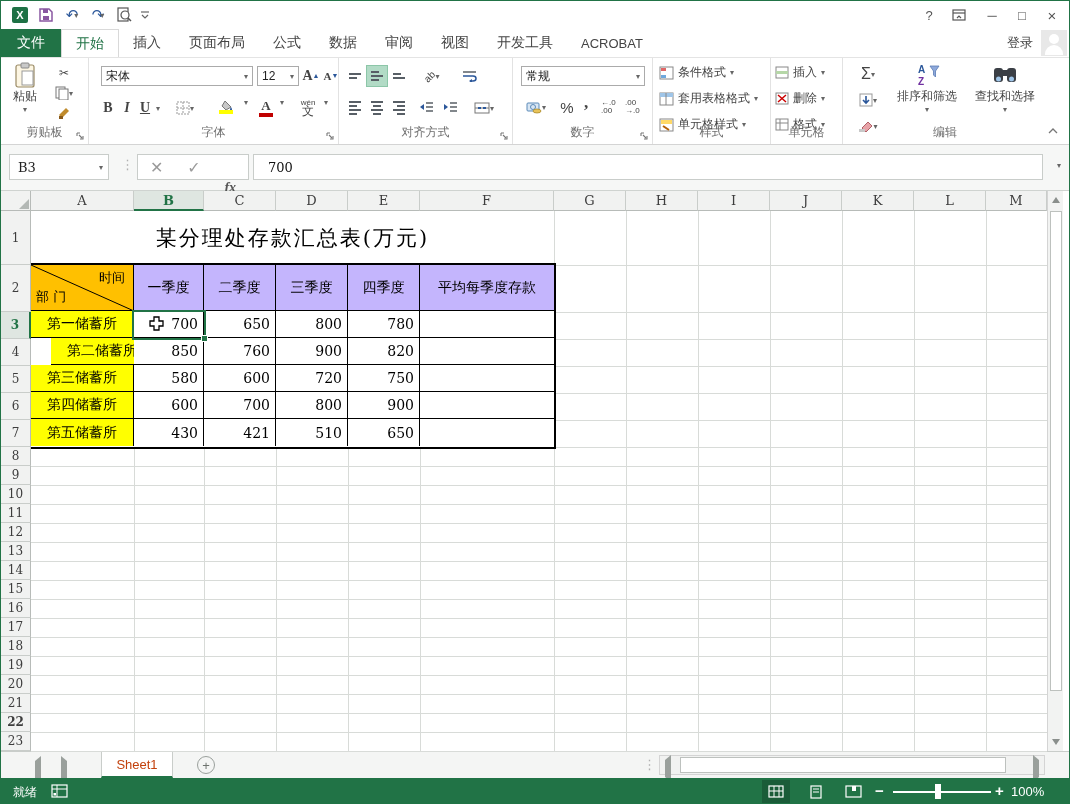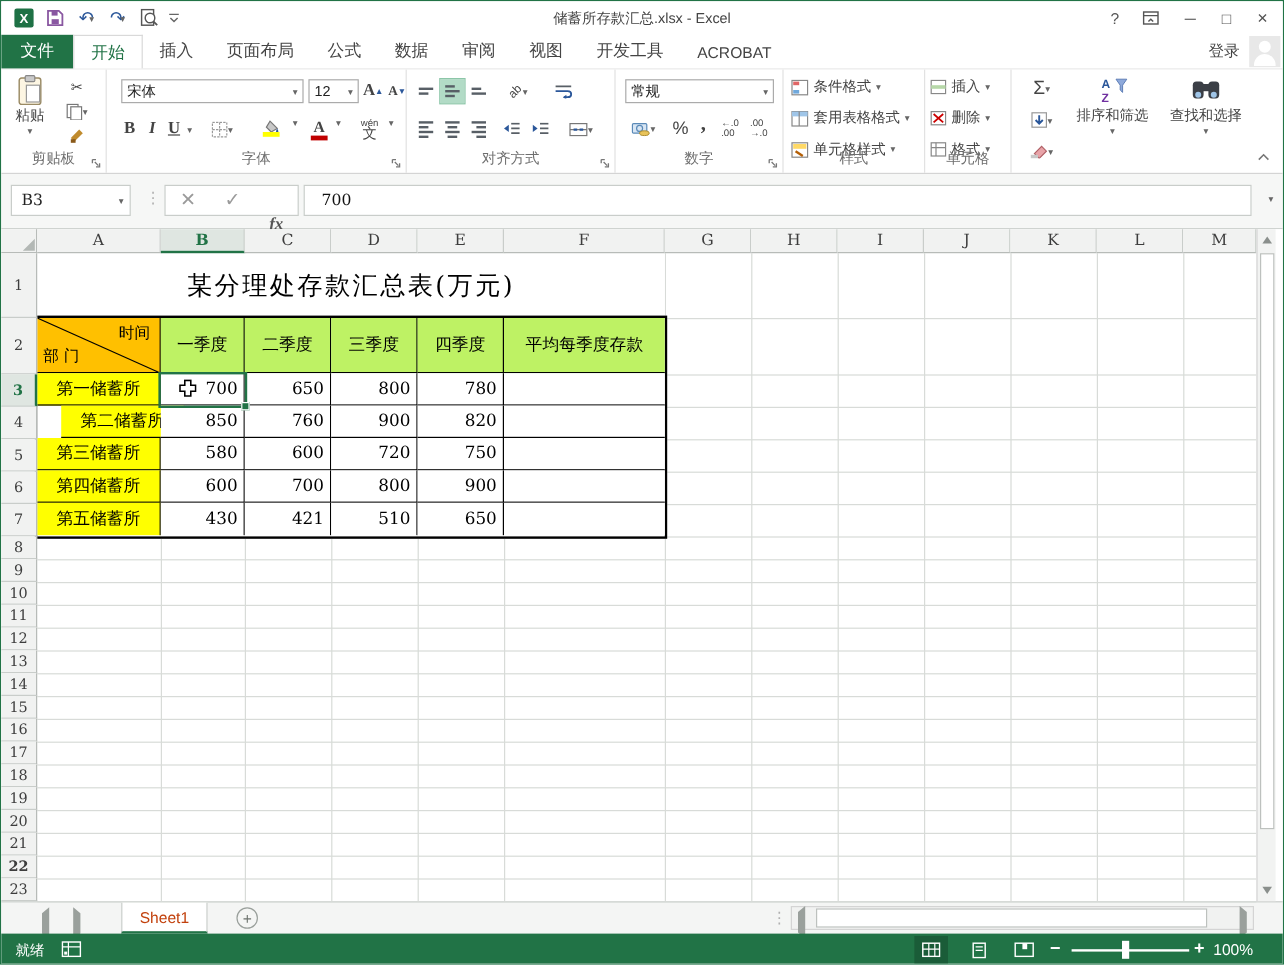"储蓄所存款汇总.xlsx - Excel" div { html: <div>储蓄所存款汇总.xlsx - Excel</div> -> none }
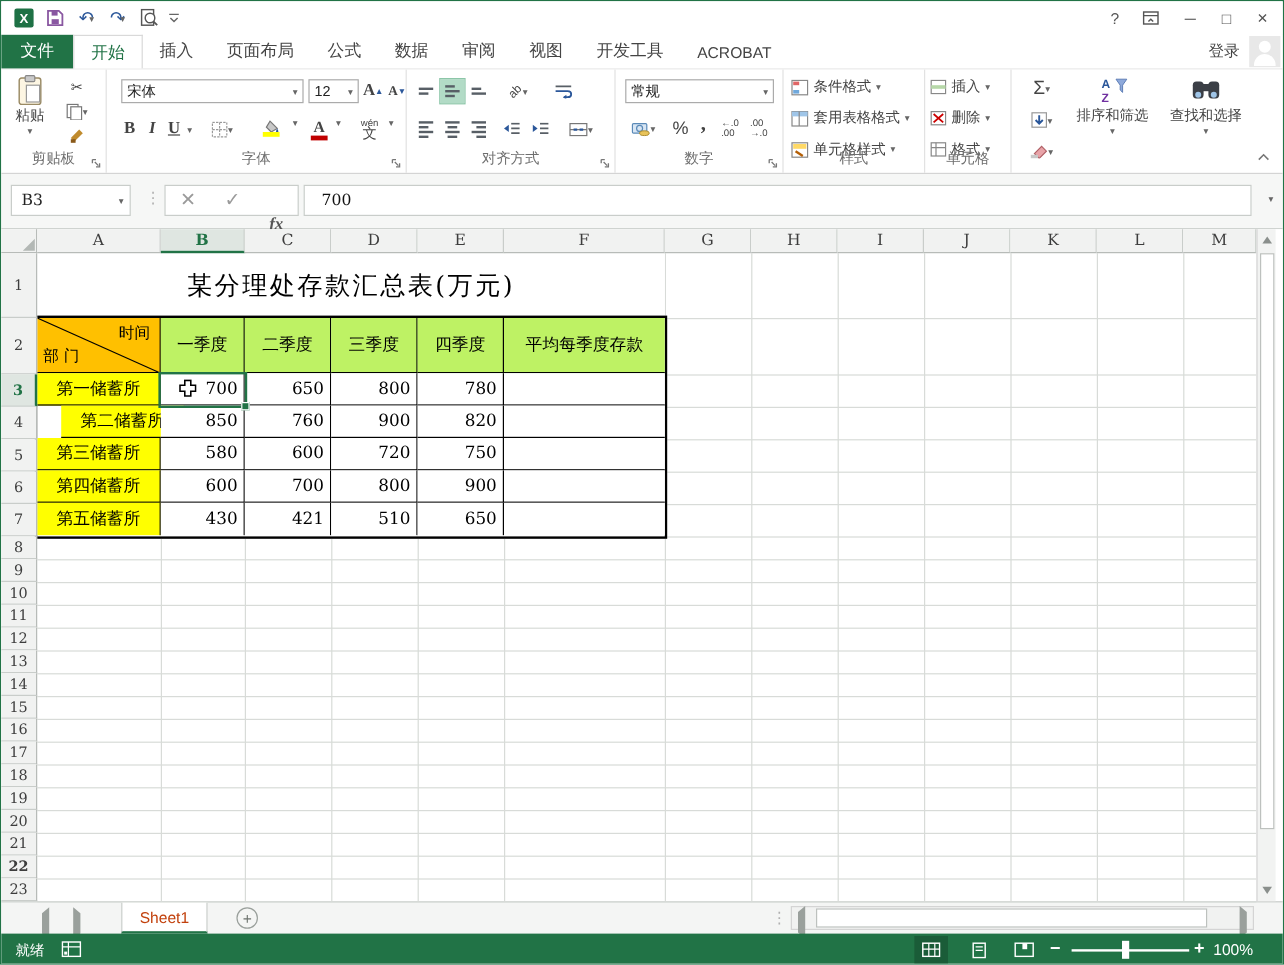"编辑" div.glabel { html: none -> <div>编辑</div> }
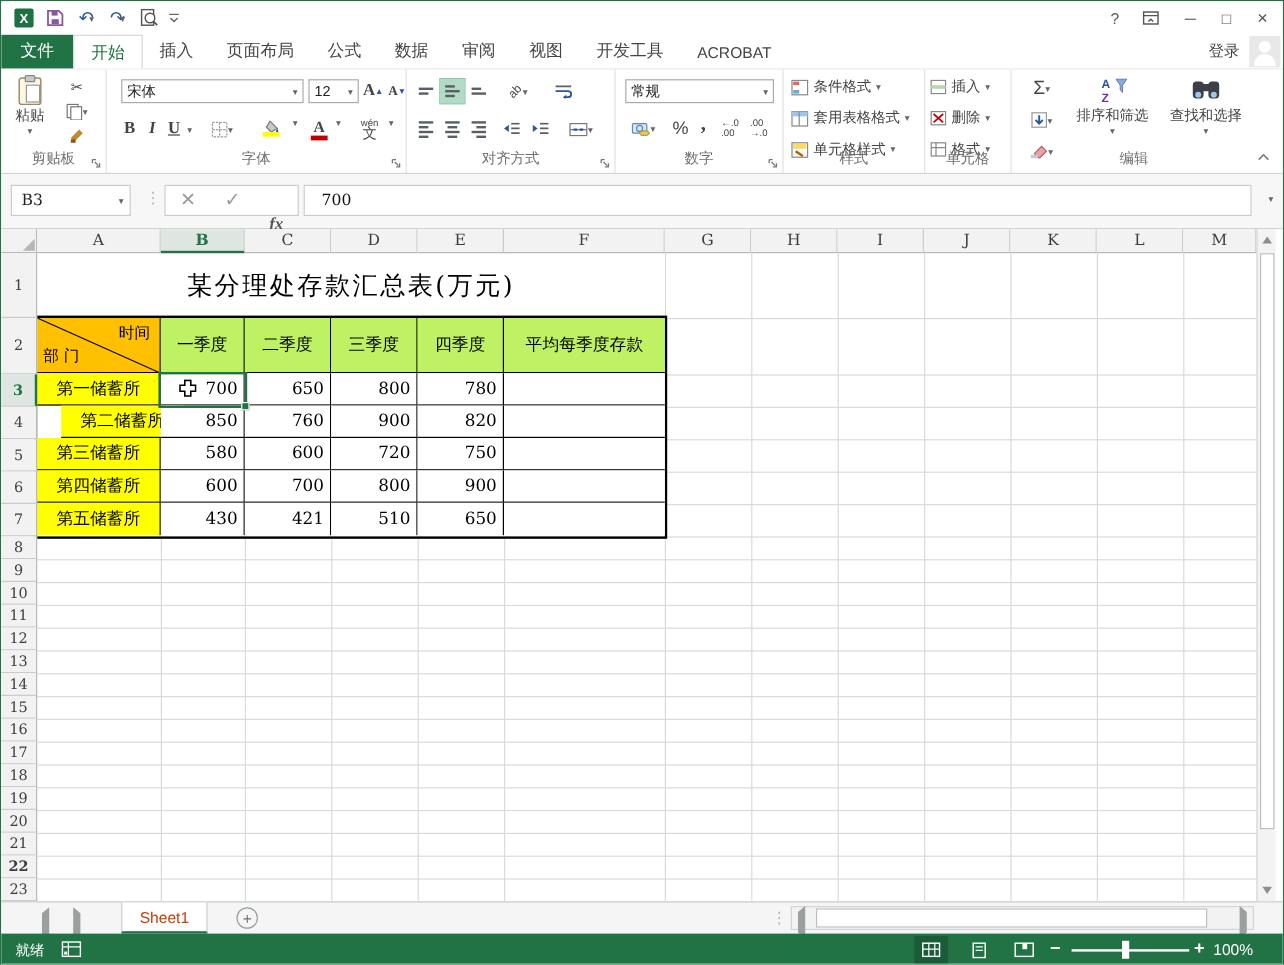"一季度" .qhdr { background: #bef264 -> #c4b5fd }
